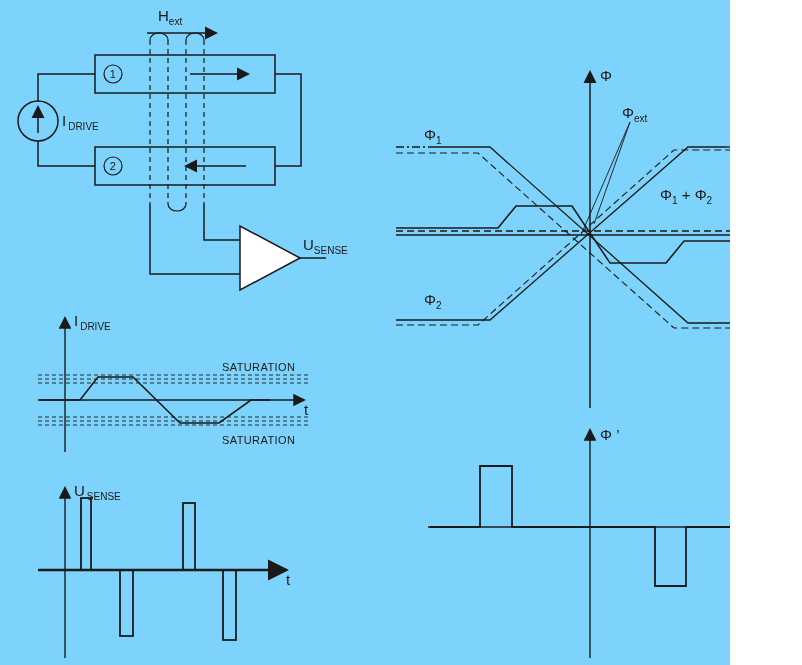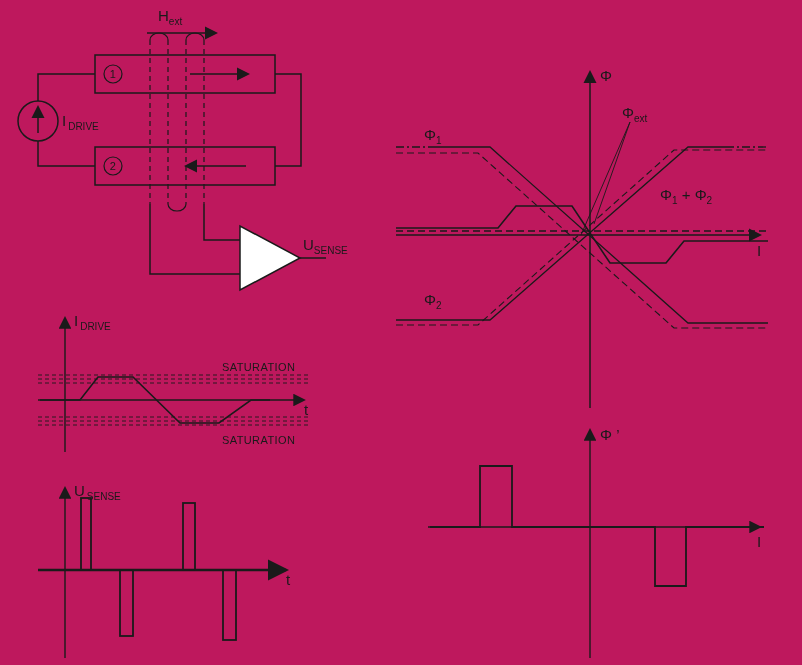"Hext" .canvas { background: #be185d -> #7dd3fc; width: 802px -> 730px }
